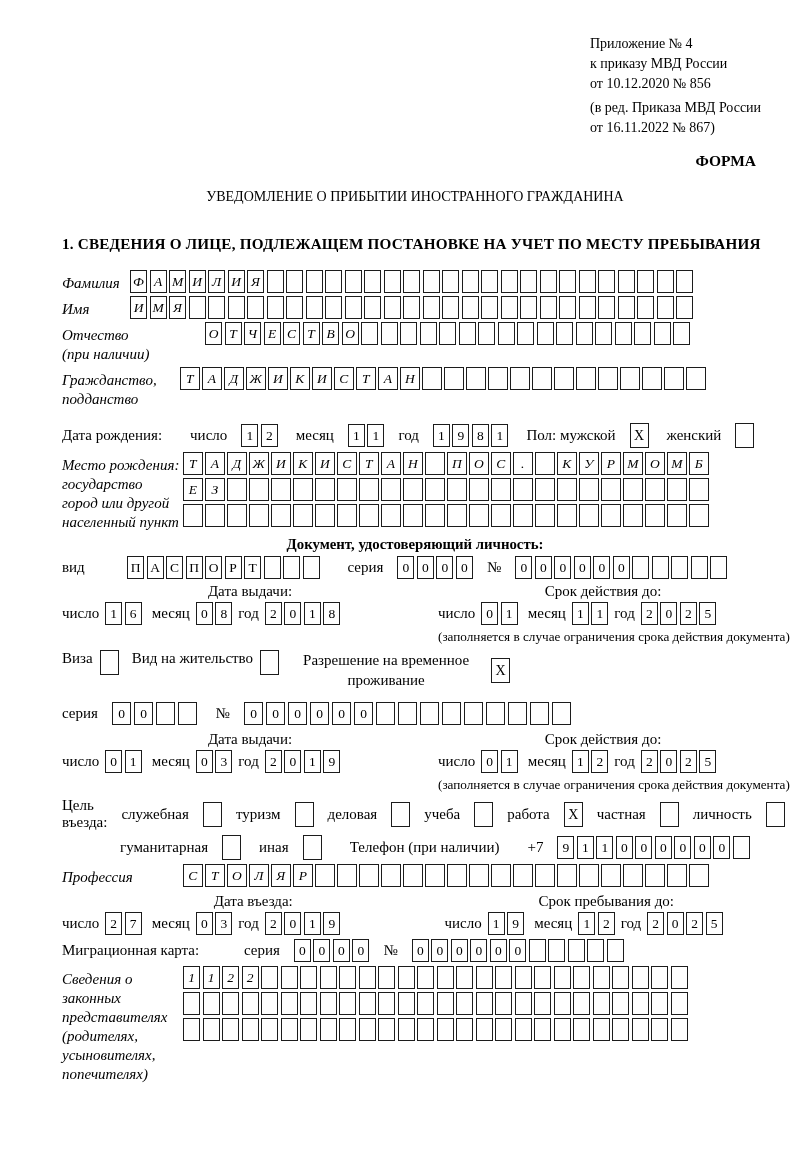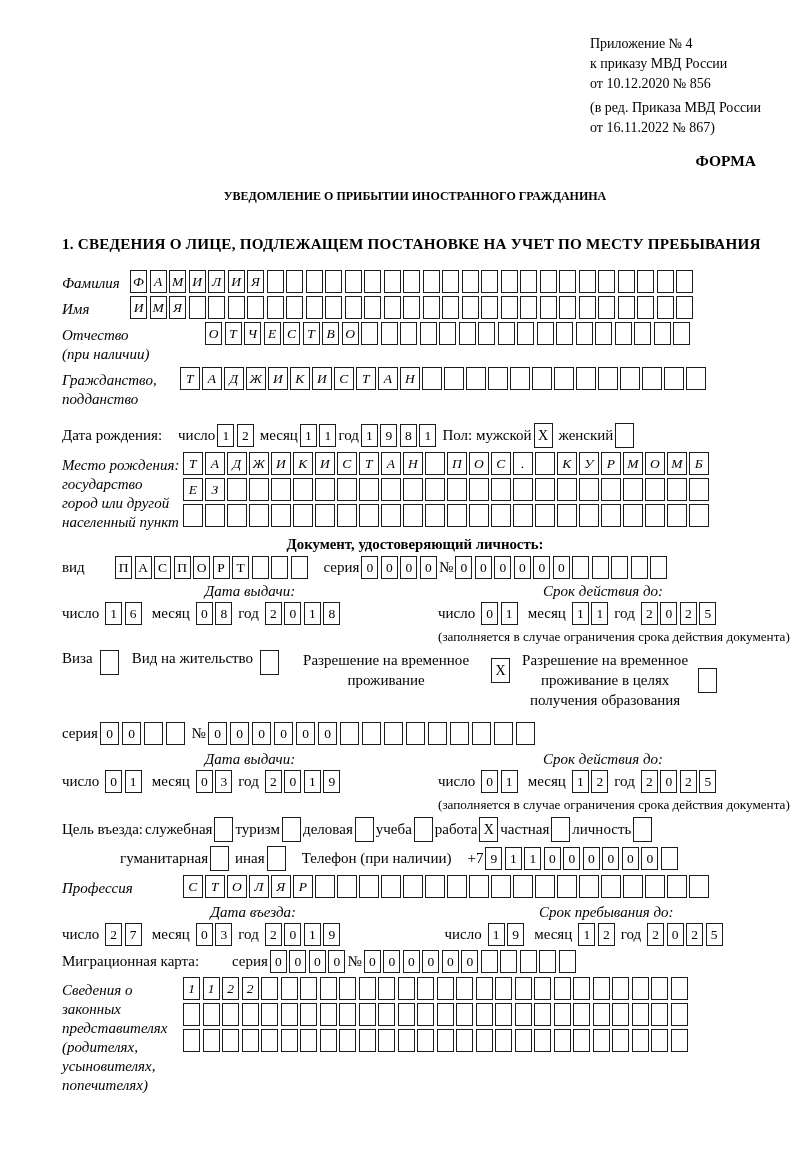"УВЕДОМЛЕНИЕ О ПРИБЫТИИ ИНОСТРАННОГО" .title { font-size: 12px -> 14px; font-weight: bold -> normal }
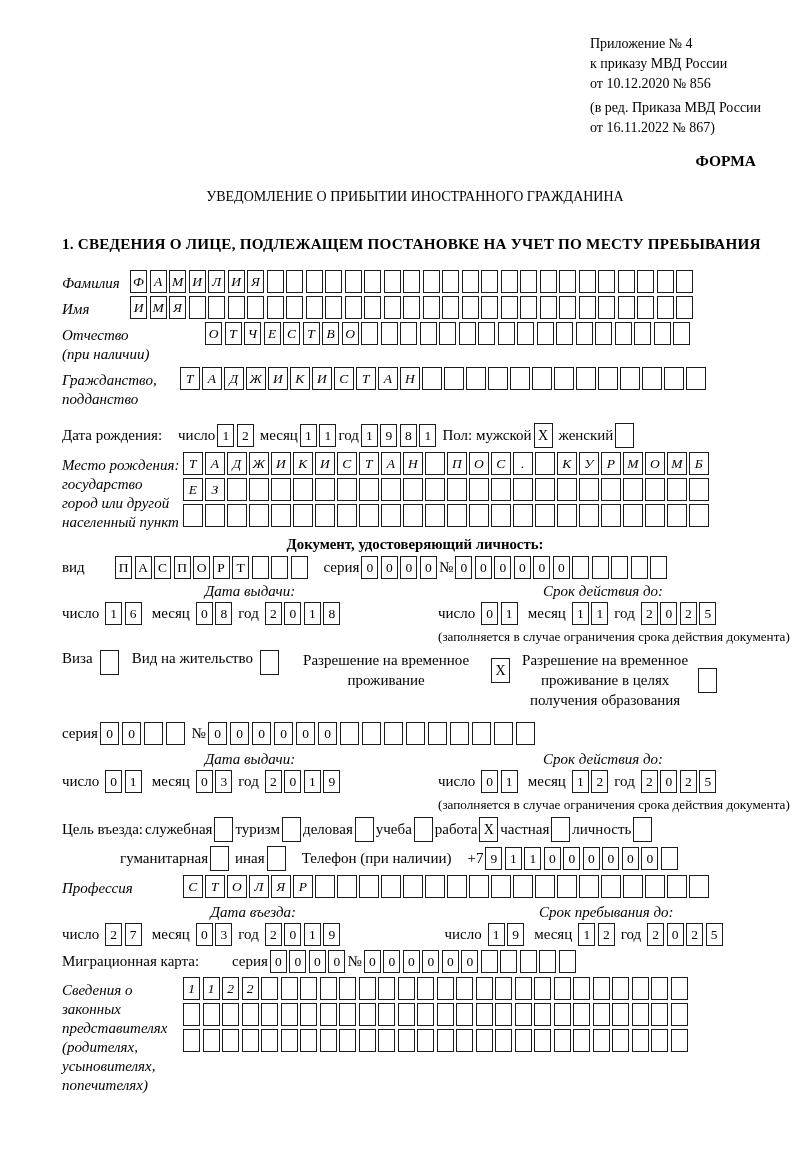"Дата рождения:" .inline-row { gap: 2px -> 14px }
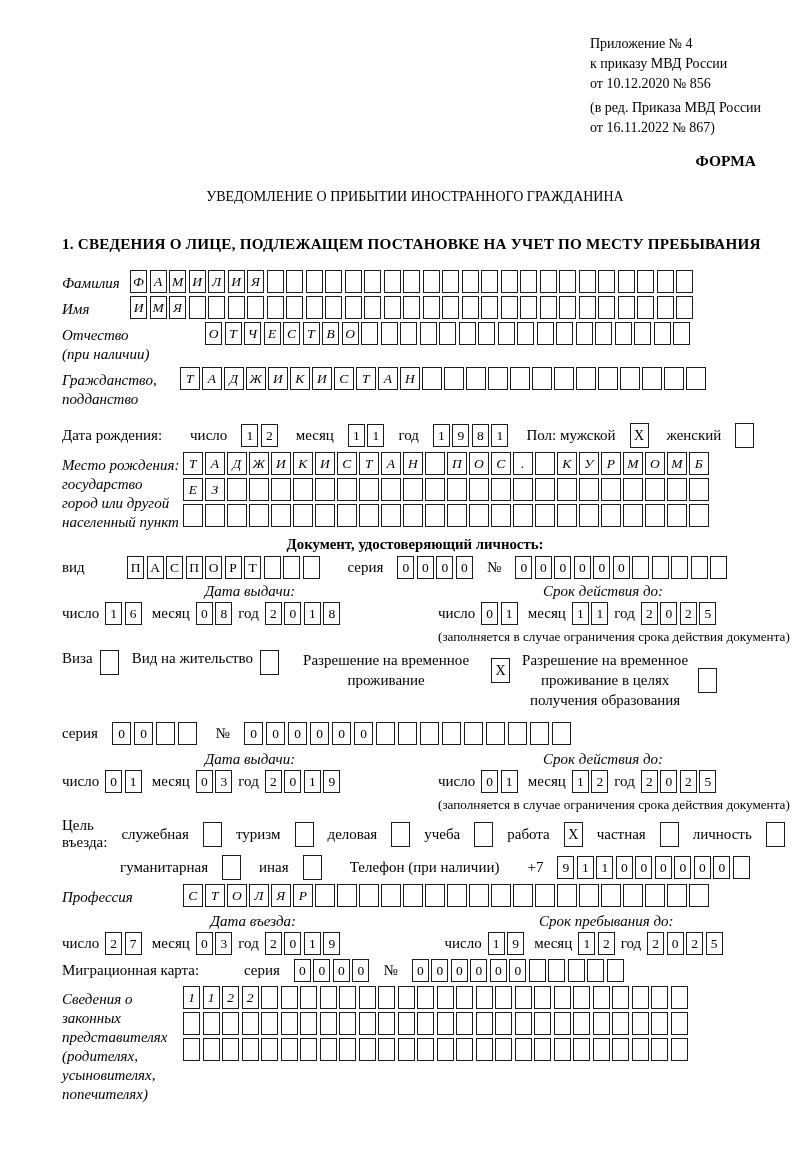"Дата выдачи:" .dp-head { font-style: italic -> none }
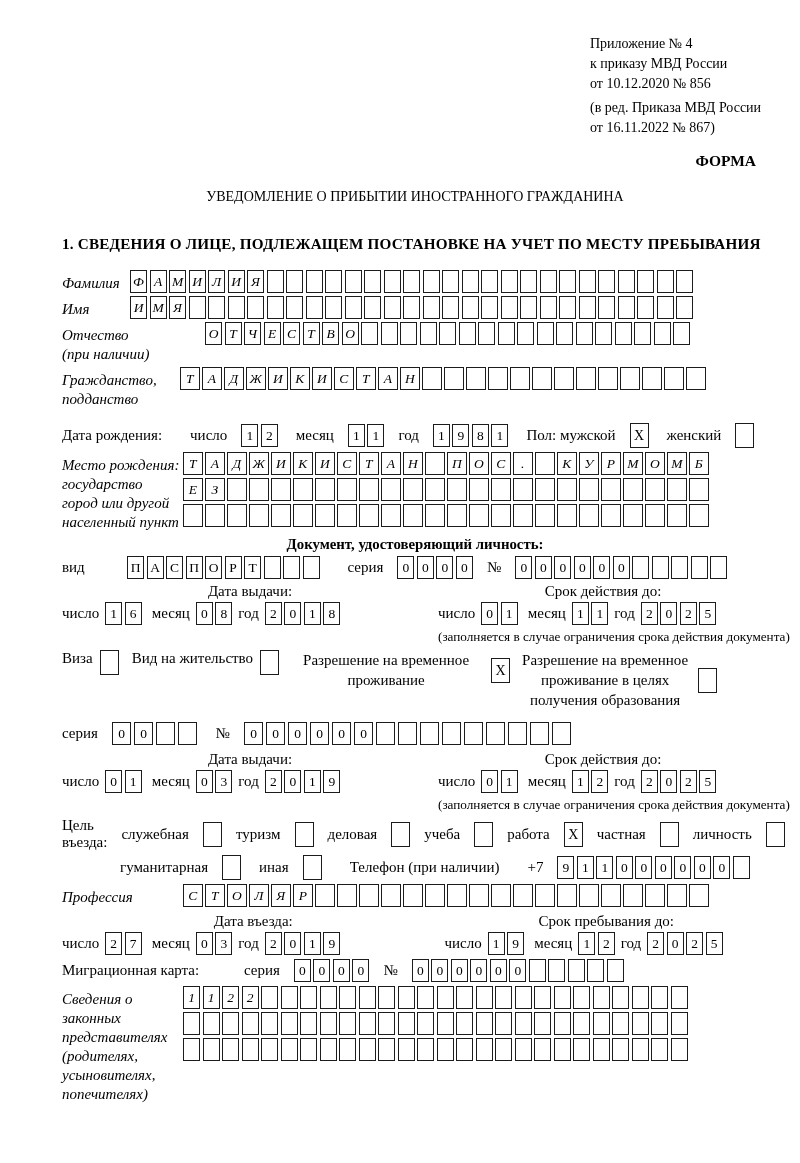"Разрешение на временное проживание в" span.opt-multi { html: <span> <span>Разрешение на временное проживание в целях получения образования</span> <span> <span></span> </span> </span> -> none }
